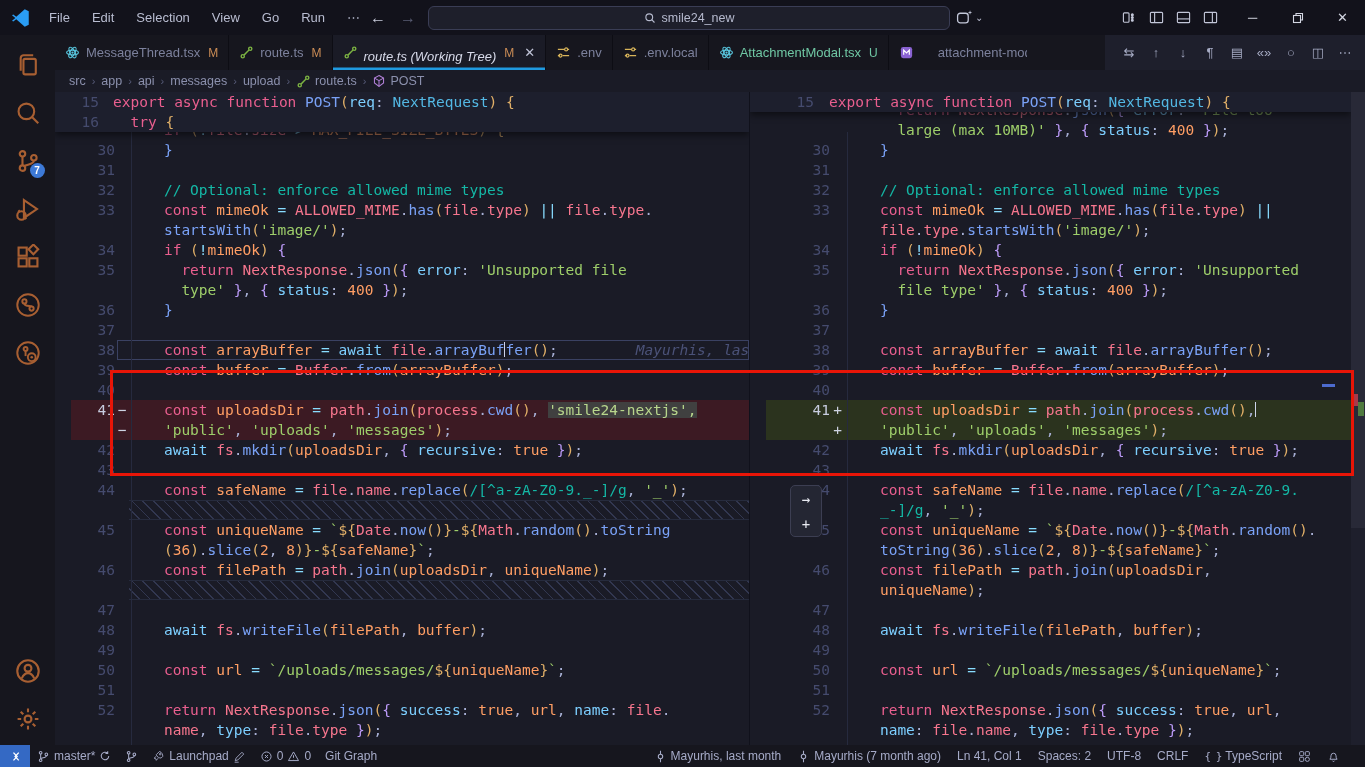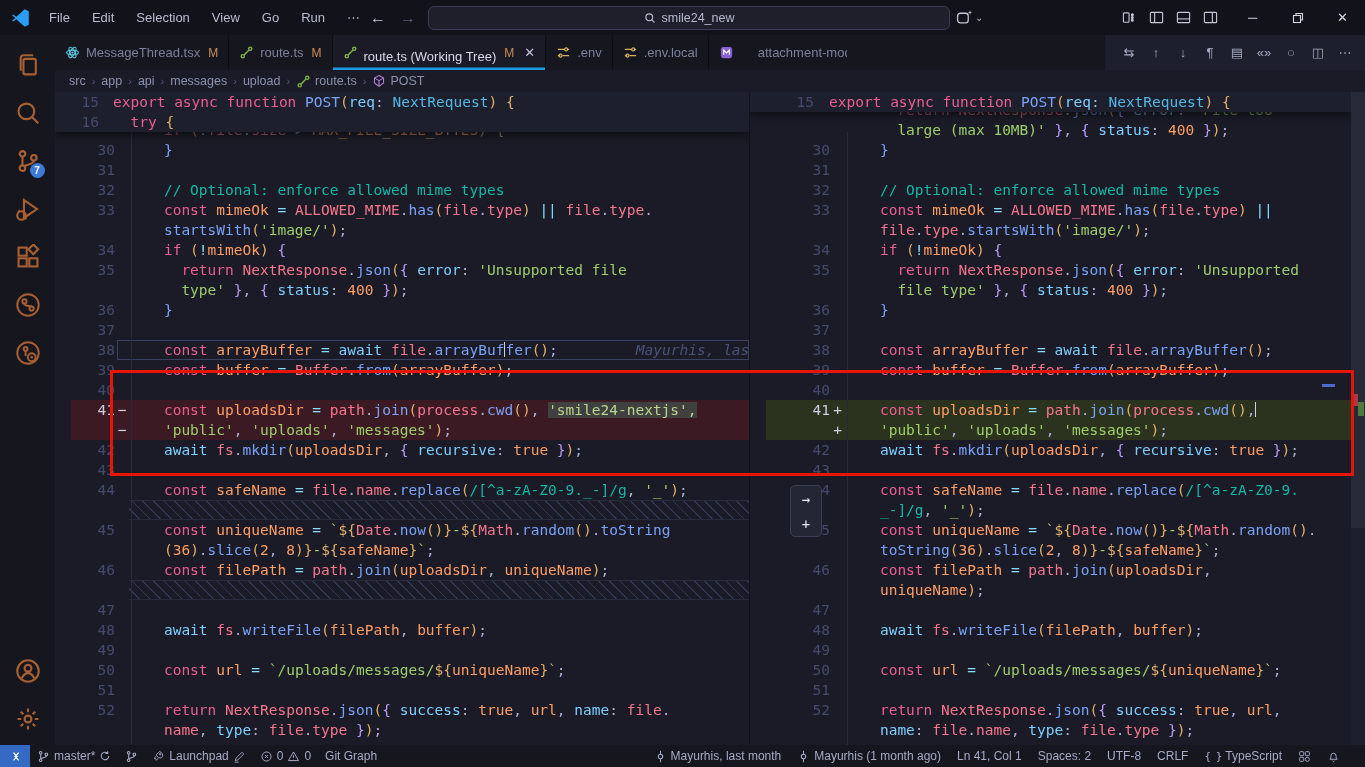"route.ts (Working Tree)" span { font-style: none -> italic }
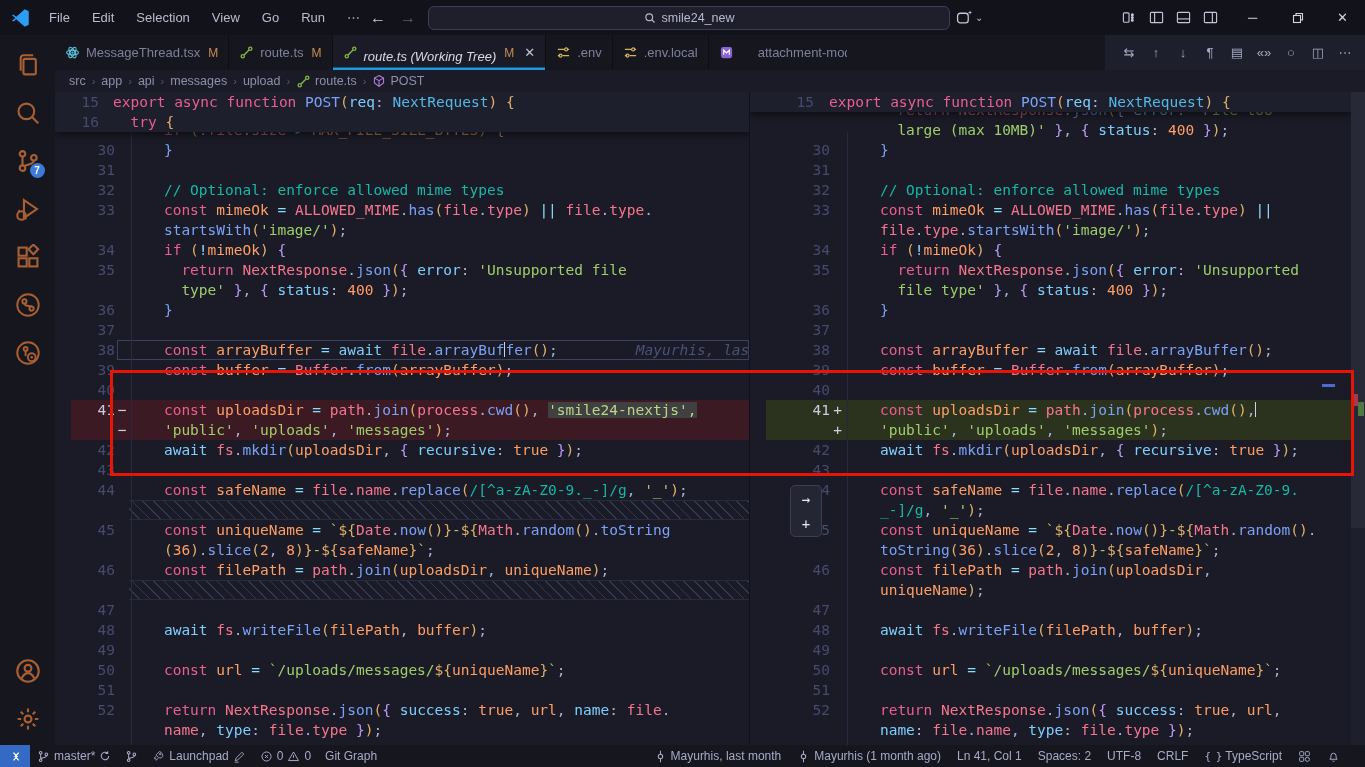"AttachmentModal.tsx" div.tab { html: none -> <div> <span> <svg> <ellipse></ellipse> <ellipse></ellipse> <ellipse></ellipse> <circle></circle> </svg> </span> <span>AttachmentModal.tsx</span> <span>U</span> </div> }
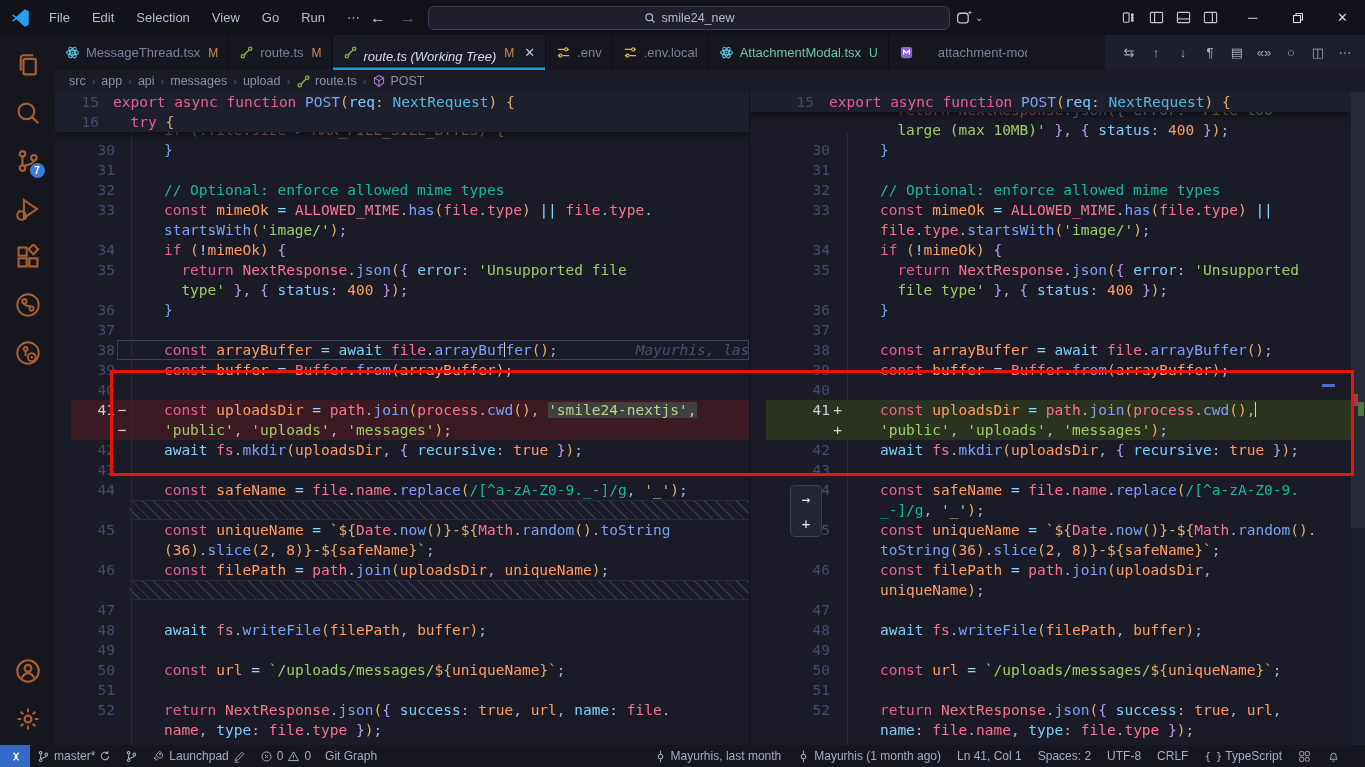"Mayurhis (1 month ago)" span { text: 1 -> 7 }
